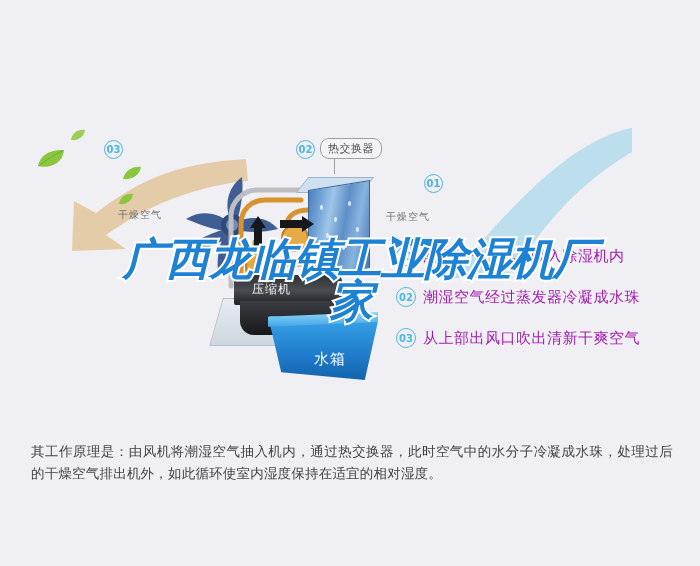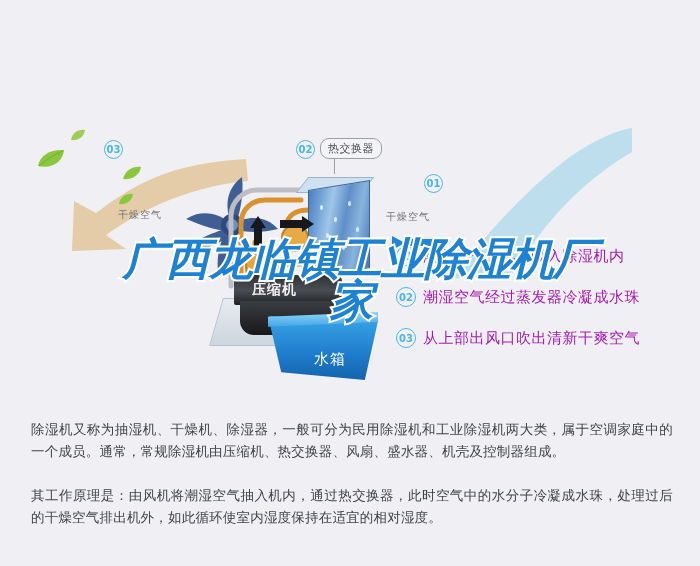"压缩机" .comp-label { font-size: 14px -> 12px; font-weight: bold -> none }
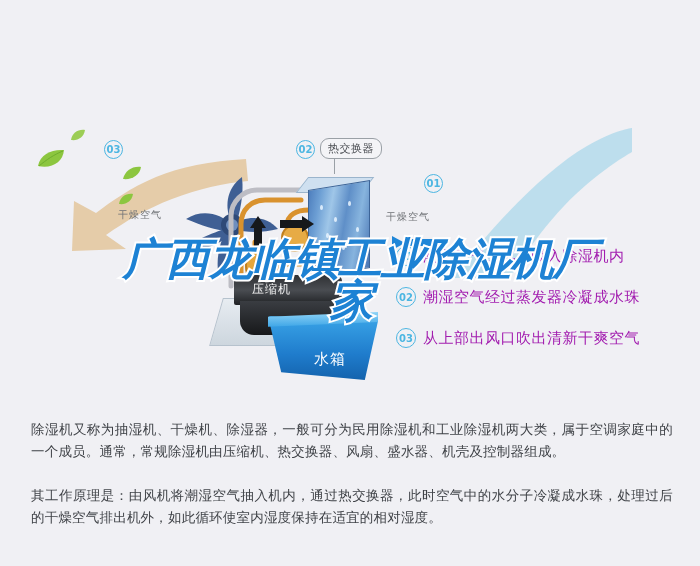"除湿机又称为抽湿机、干燥机、除湿器，一般可分为民用除湿机和工业除湿机两大类，属于" div.para { html: <div>除湿机又称为抽湿机、干燥机、除湿器，一般可分为民用除湿机和工业除湿机两大类，属于空调家庭中的一个成员。通常，常规除湿机由压缩机、热交换器、风扇、盛水器、机壳及控制器组成。</div> -> none }
